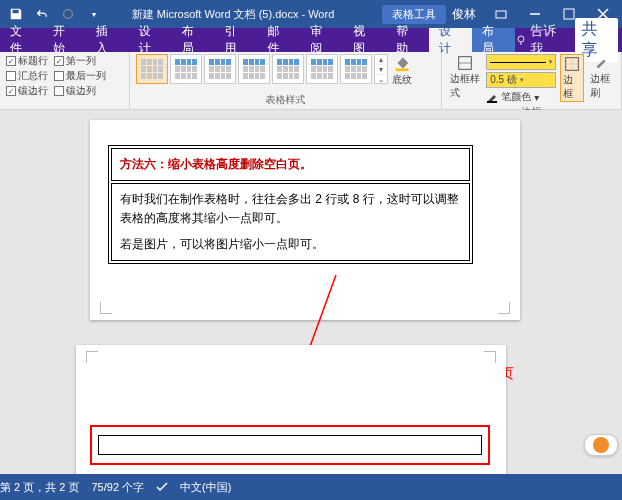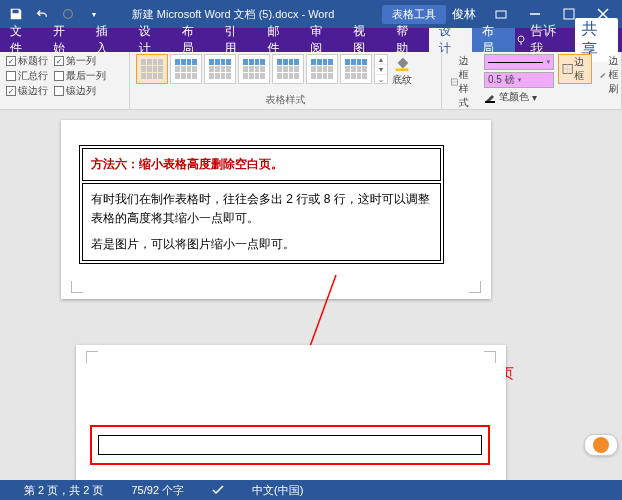"边框样式" .bigbtn { flex-direction: none -> column }
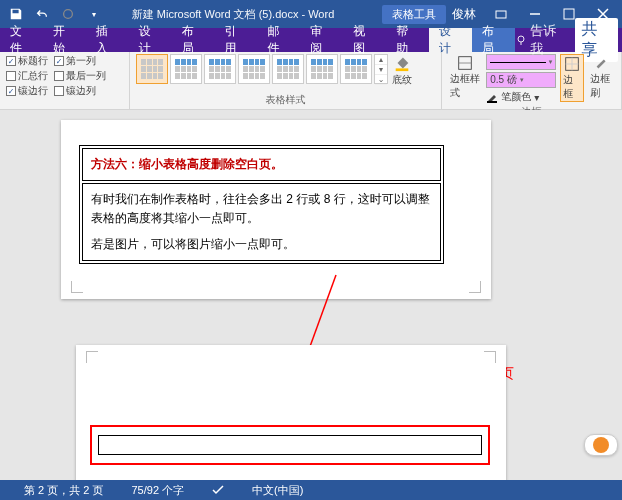"0.5 磅" .dd { background: #f0abfc -> #fde047 }
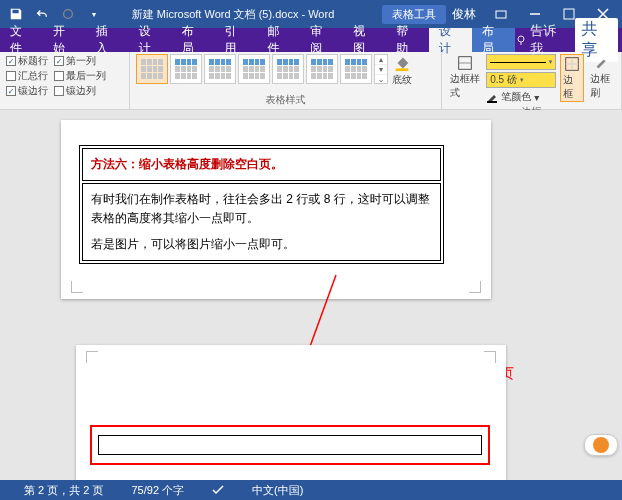"方法六：缩小表格高度删除空白页。" .page1 { height: 179px -> 200px; left: 61px -> 90px }
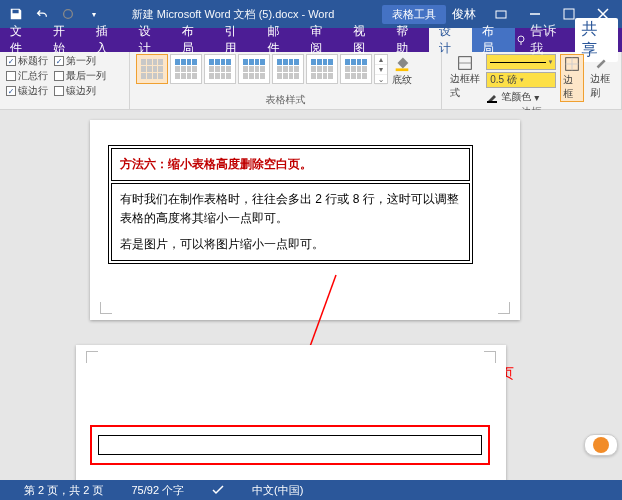"第 2 页，共 2 页" .statusbar { gap: 28px -> 12px; height: 20px -> 26px; padding: 0 24px -> 0 0 }
